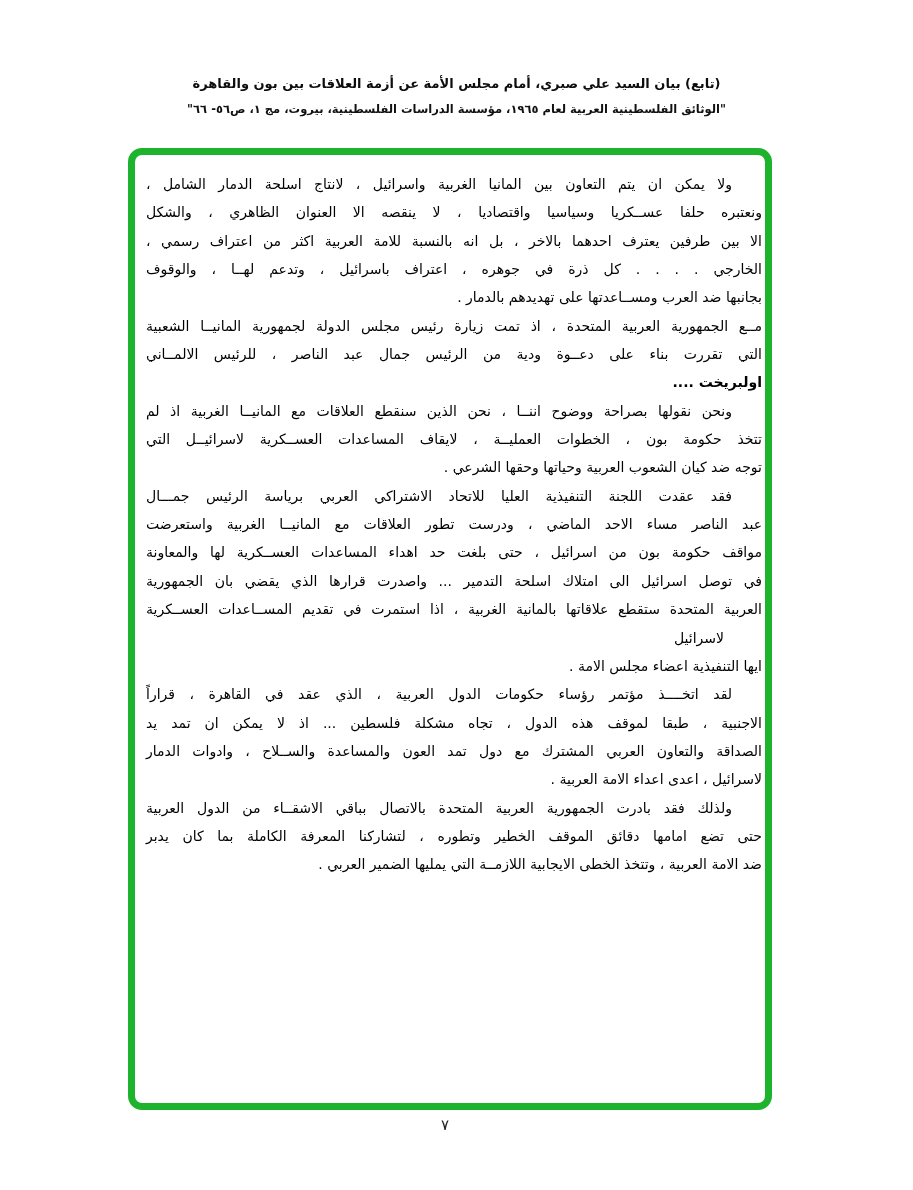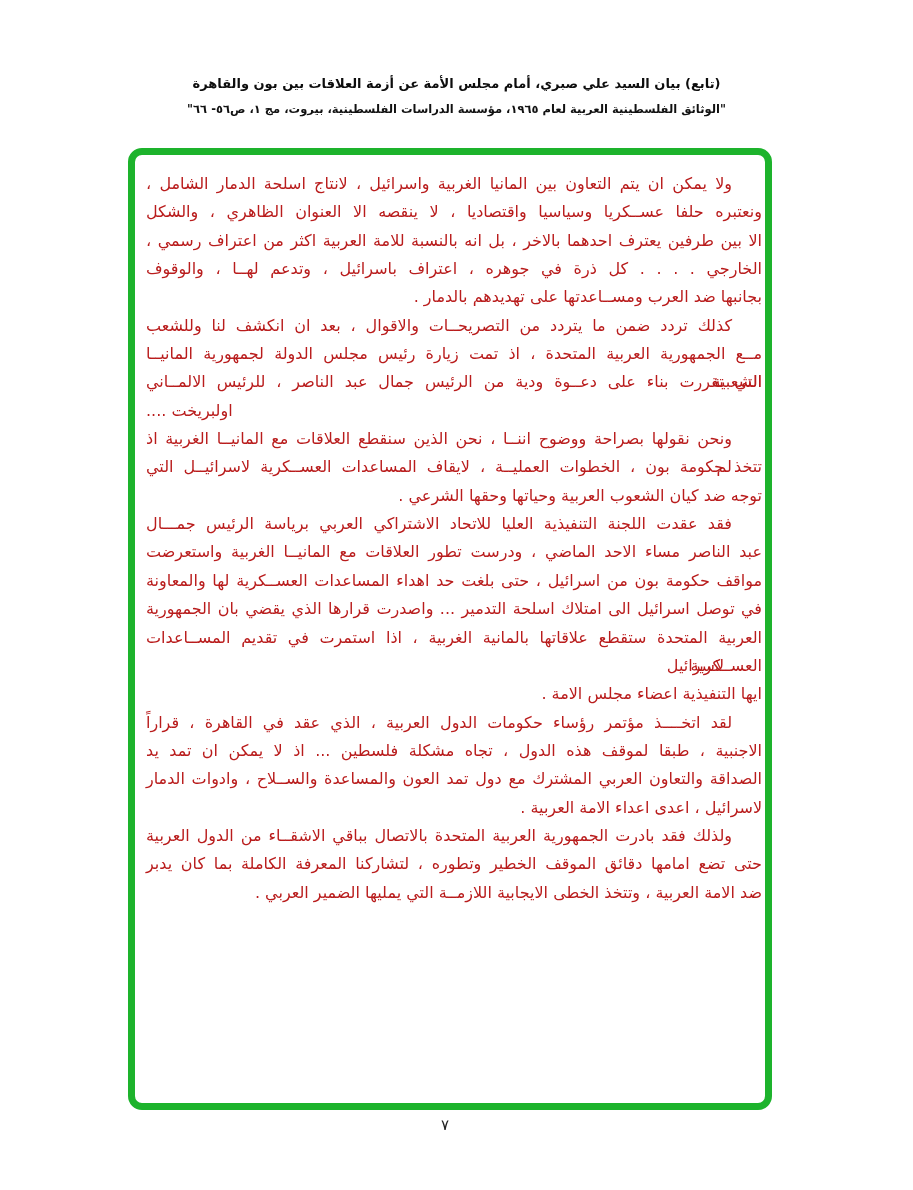"ولا يمكن ان يتم التعاون" .text-block { color: #b91c1c -> #000000; font-size: 16px -> 14px }
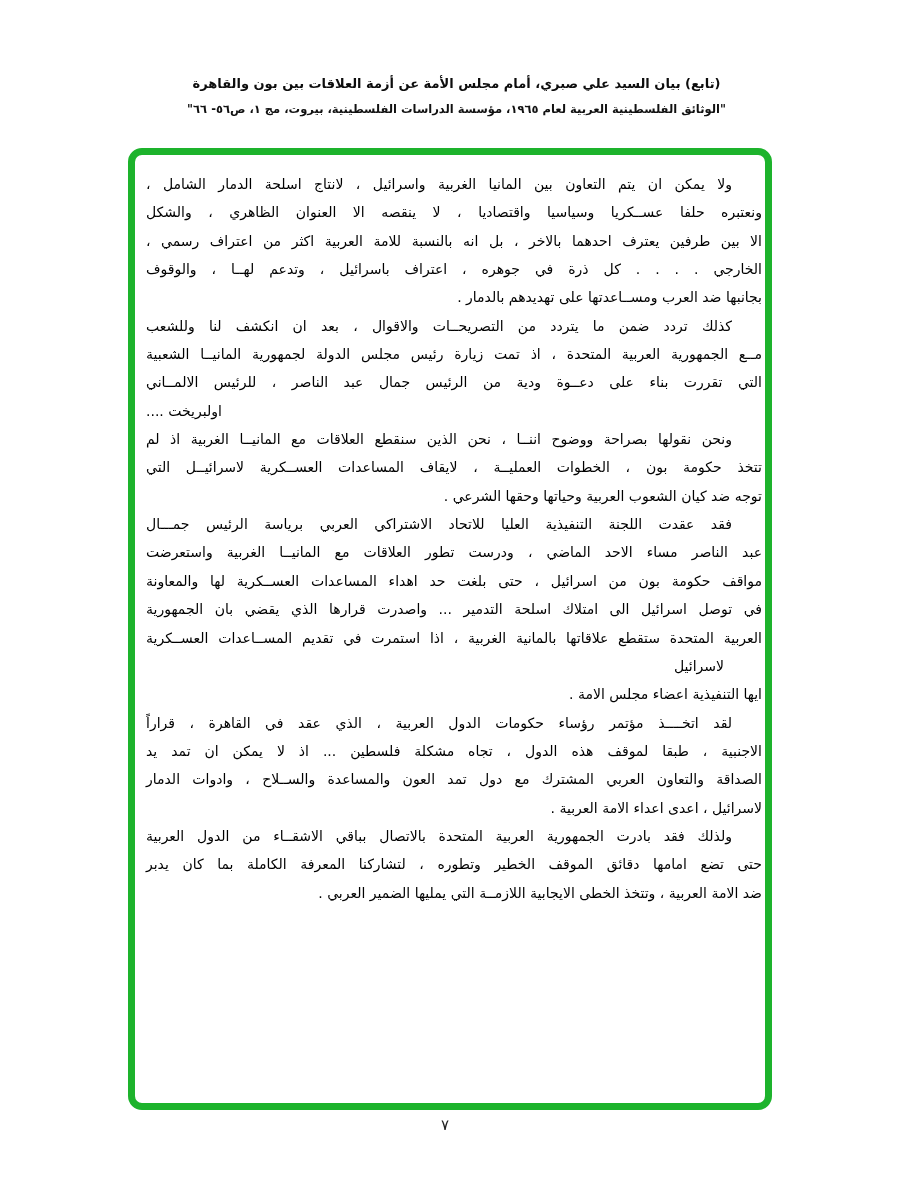"كذلك تردد ضمن ما يتردد" div.line { html: <div>كذلك تردد ضمن ما يتردد من التصريحــات والاقوال ، بعد ان انكشف لنا وللشعب</div> -> none }
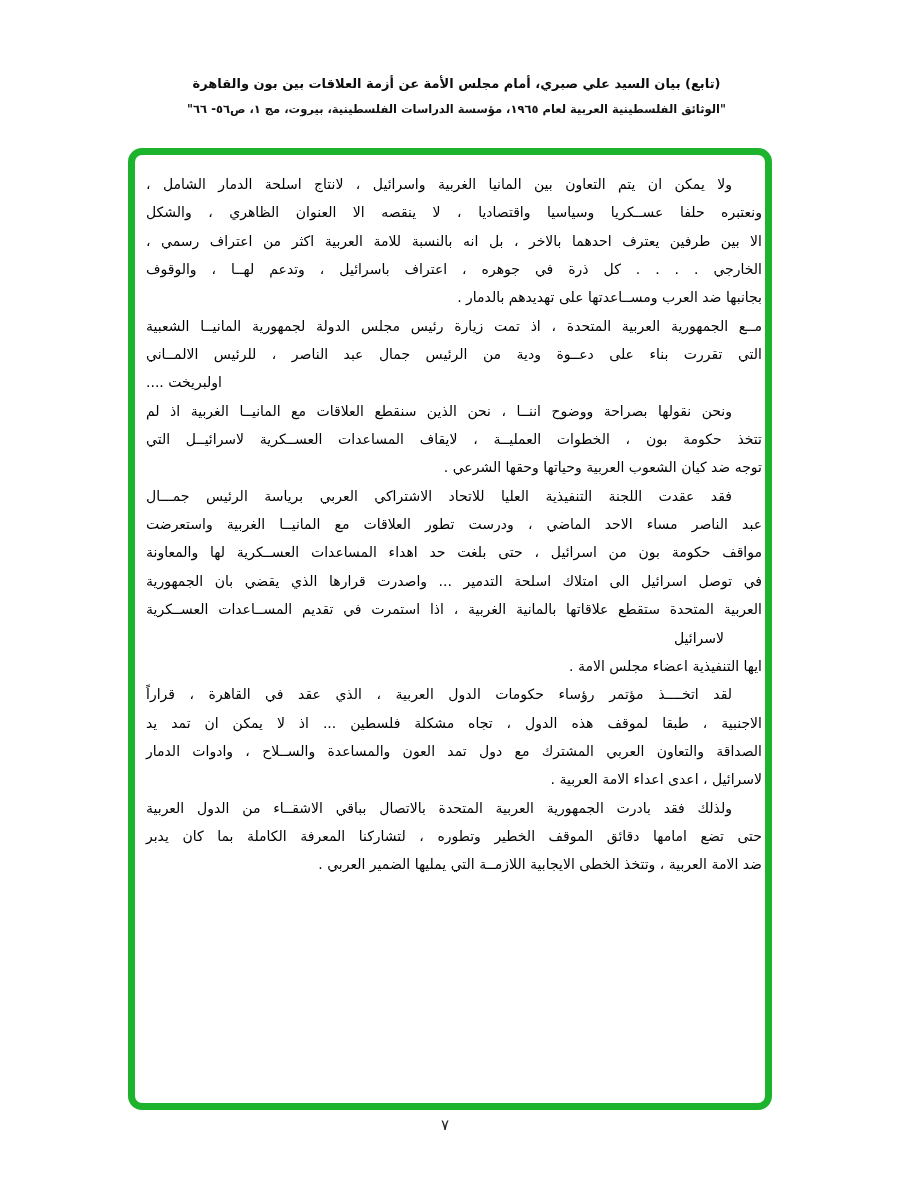"اولبريخت ...." .left { font-weight: none -> bold; text-align: left -> right }
